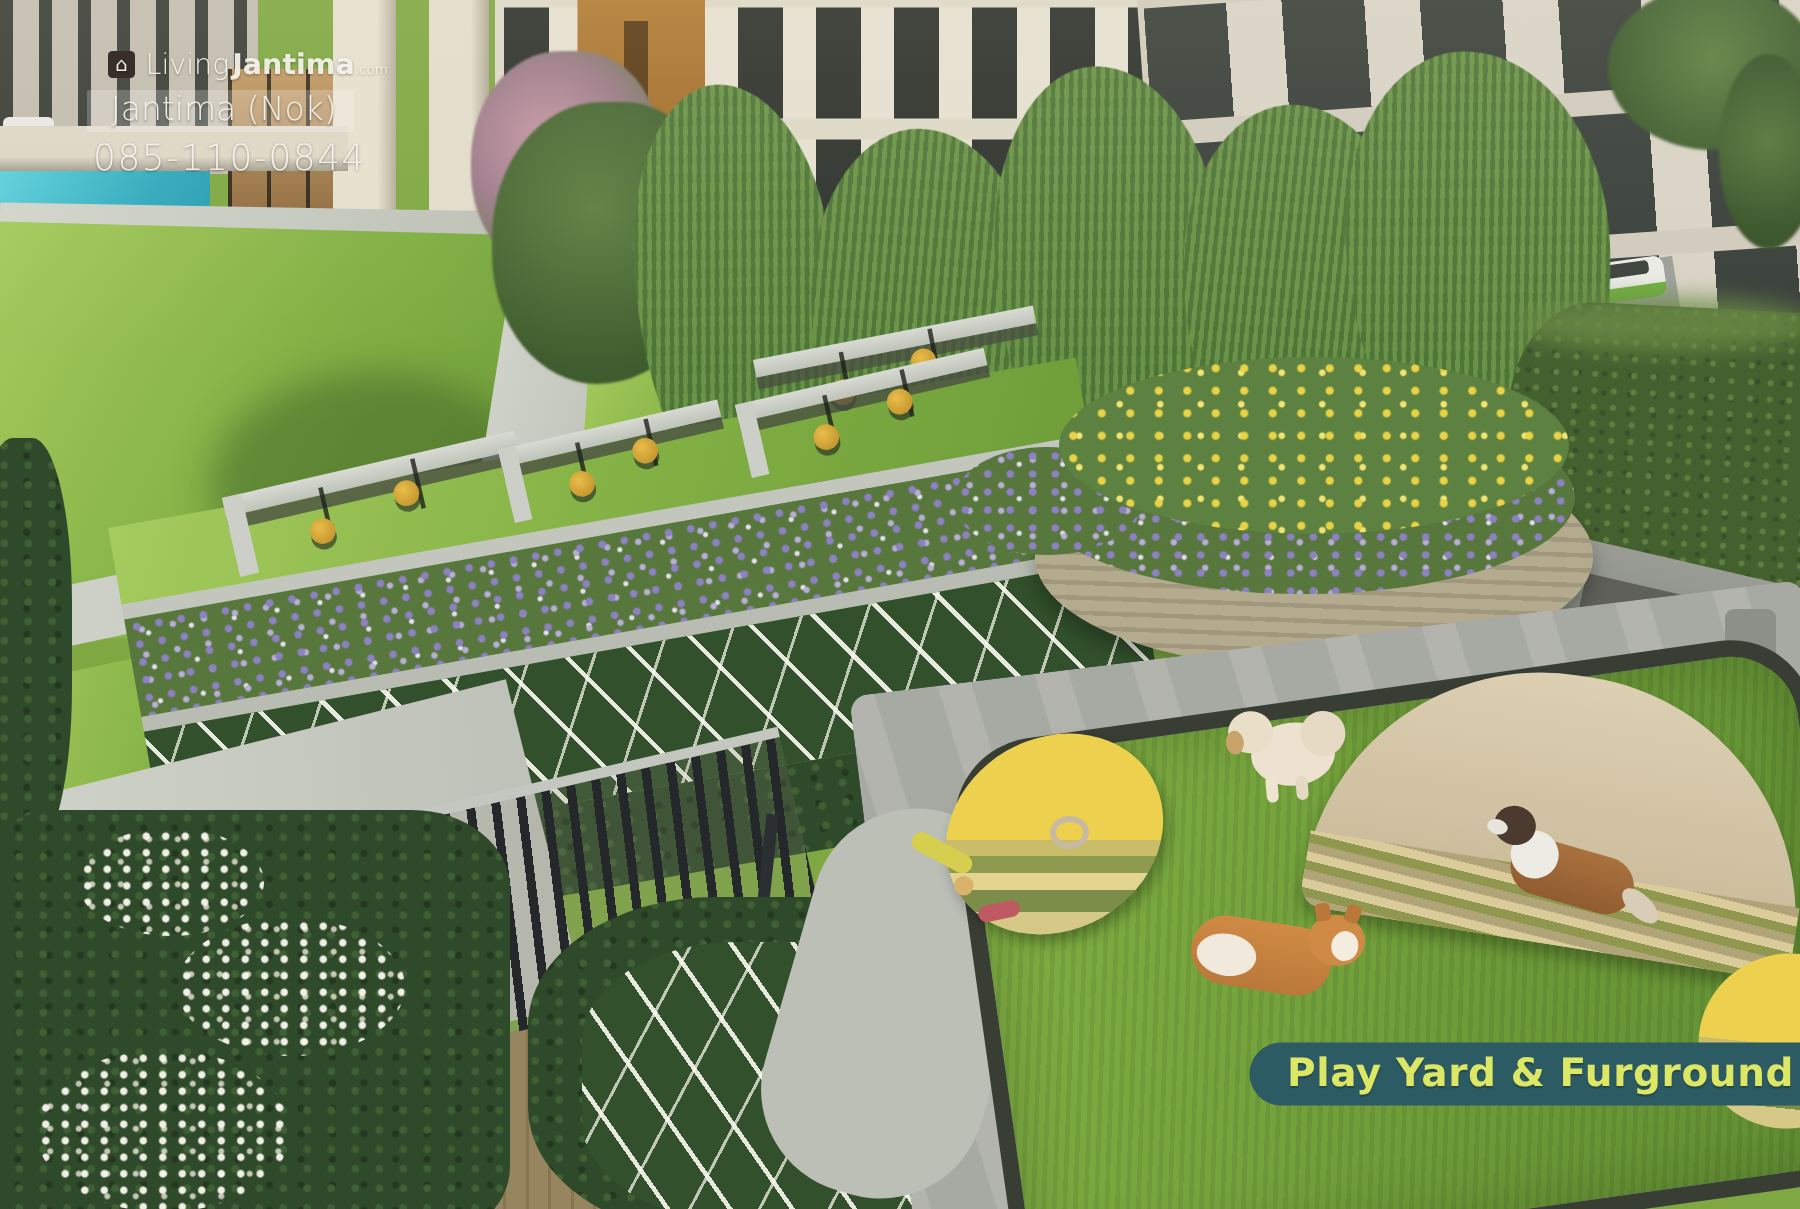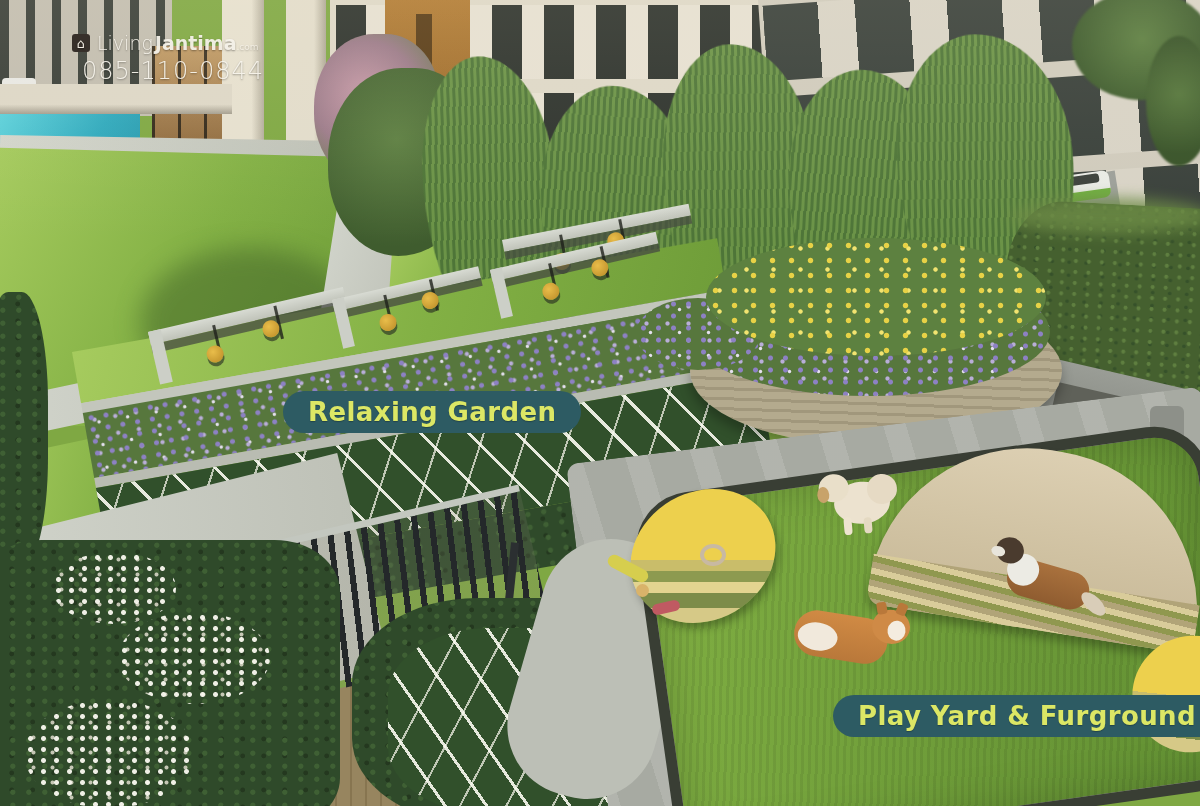"Jantima (Nok)" div { html: none -> <div>Jantima (Nok)</div> }
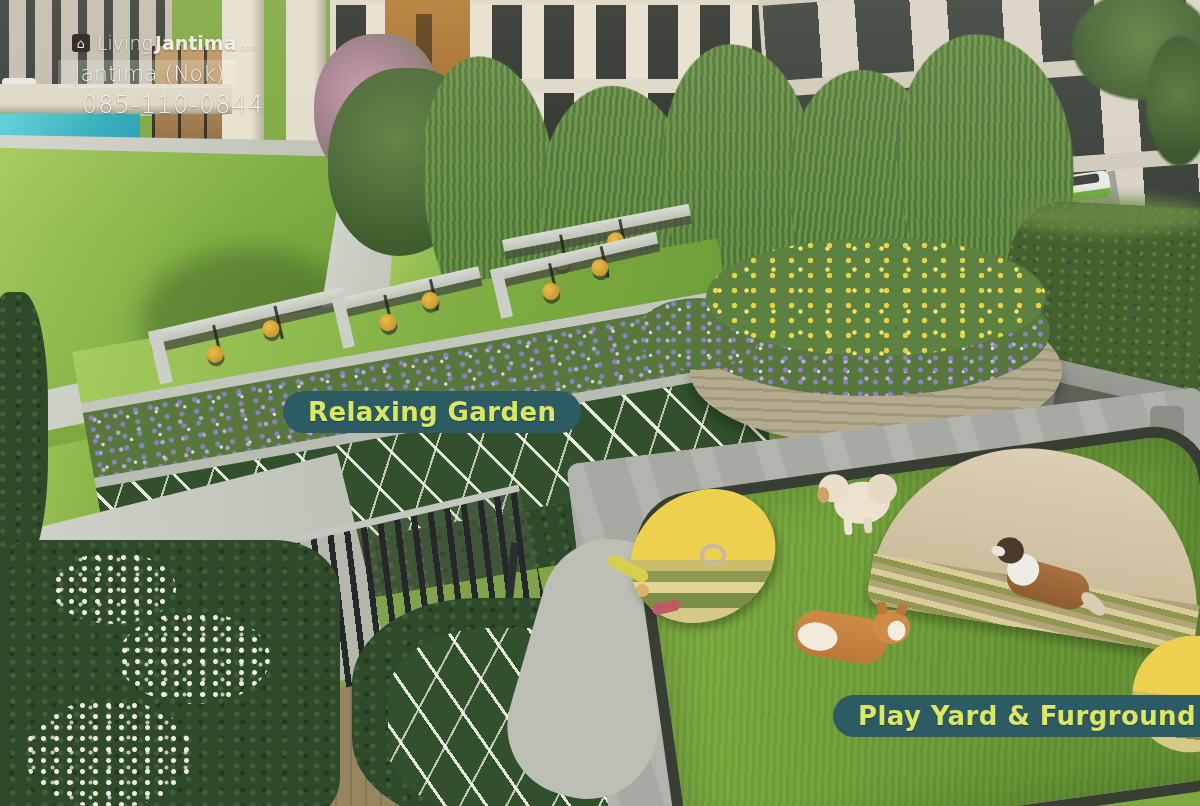"085-110-0844" #wm-phone { margin-left: 24px -> 4px }
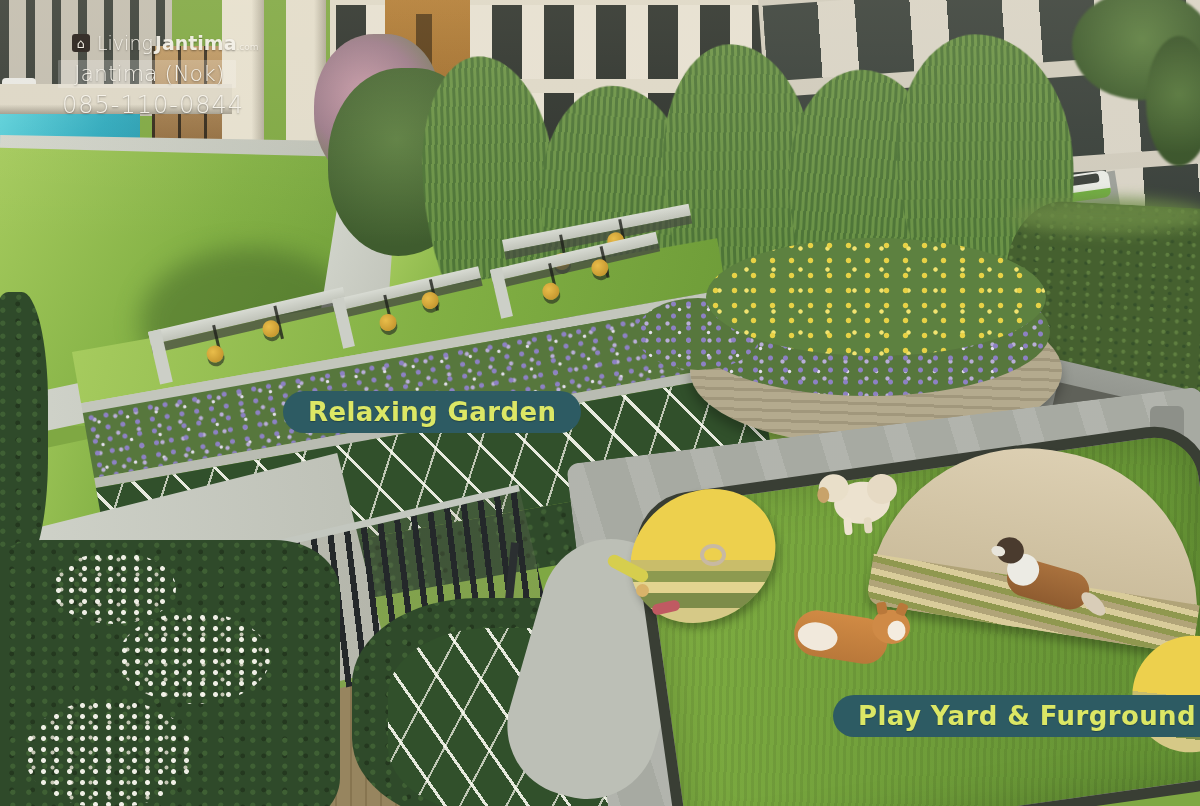"Relaxing Garden" div.pill { html: <div>Relaxing Garden</div> -> none }
